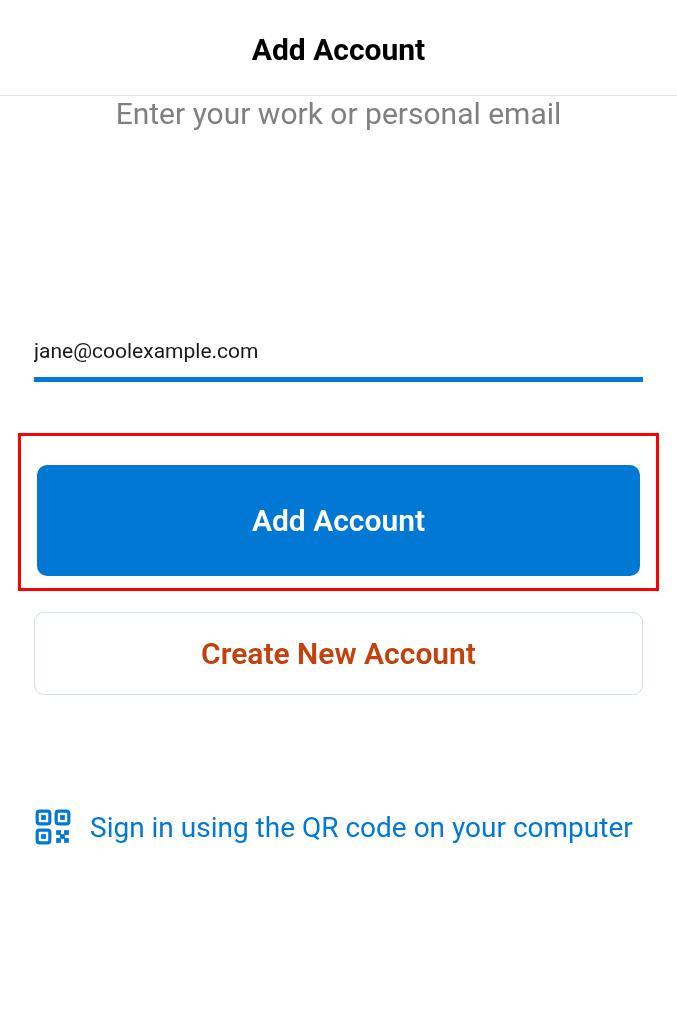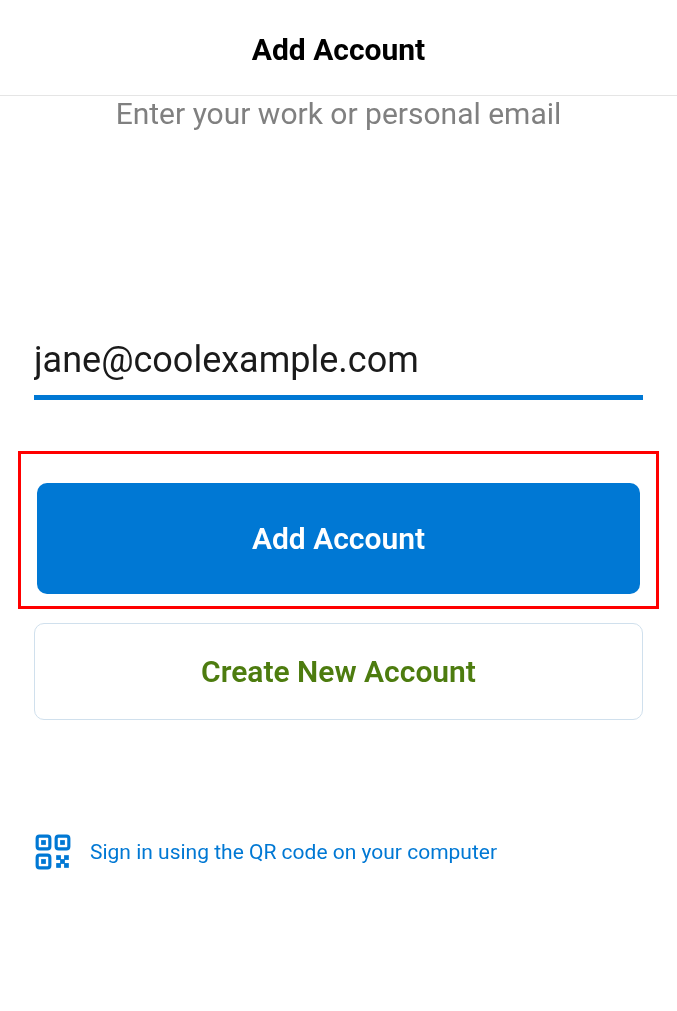"jane@coolexample.com" .email-input { font-size: 36px -> 21px }
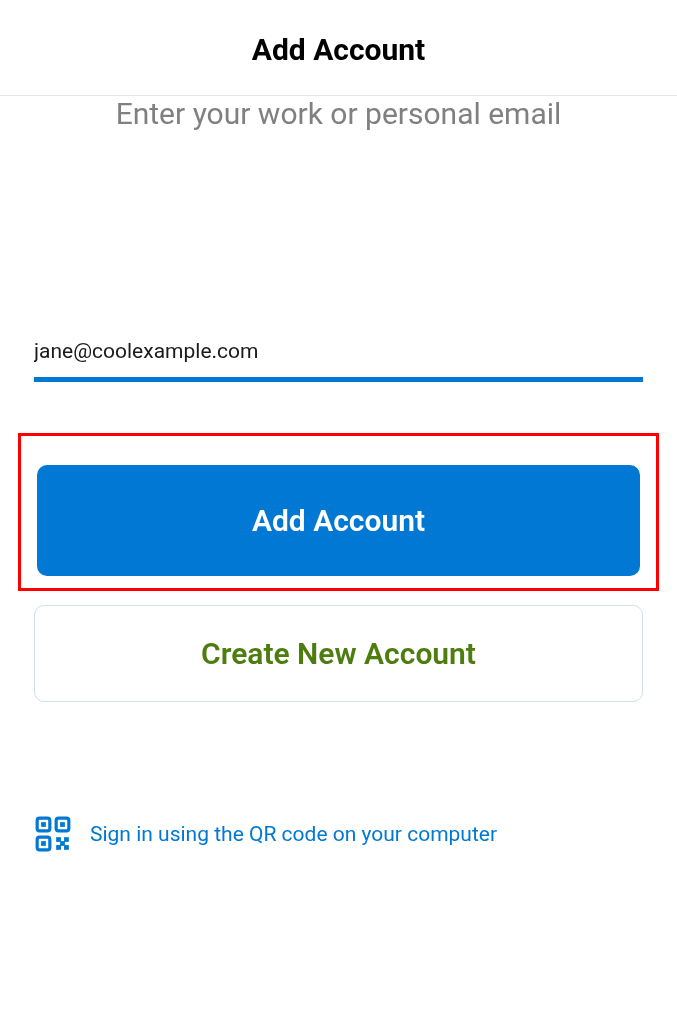"Create New Account" .btn-secondary { color: #4d7c0f -> #c2410c; margin-top: 14px -> 21px; padding: 30px 0 -> 23px 0 }
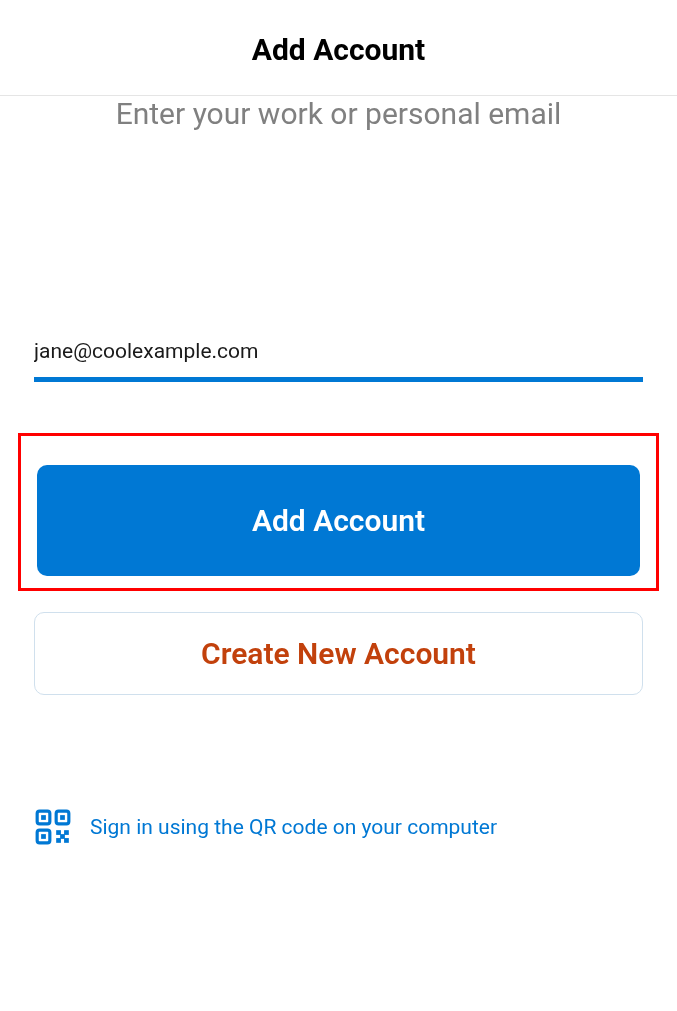"Sign in using the QR" .qr-text { font-size: 21px -> 28px }
